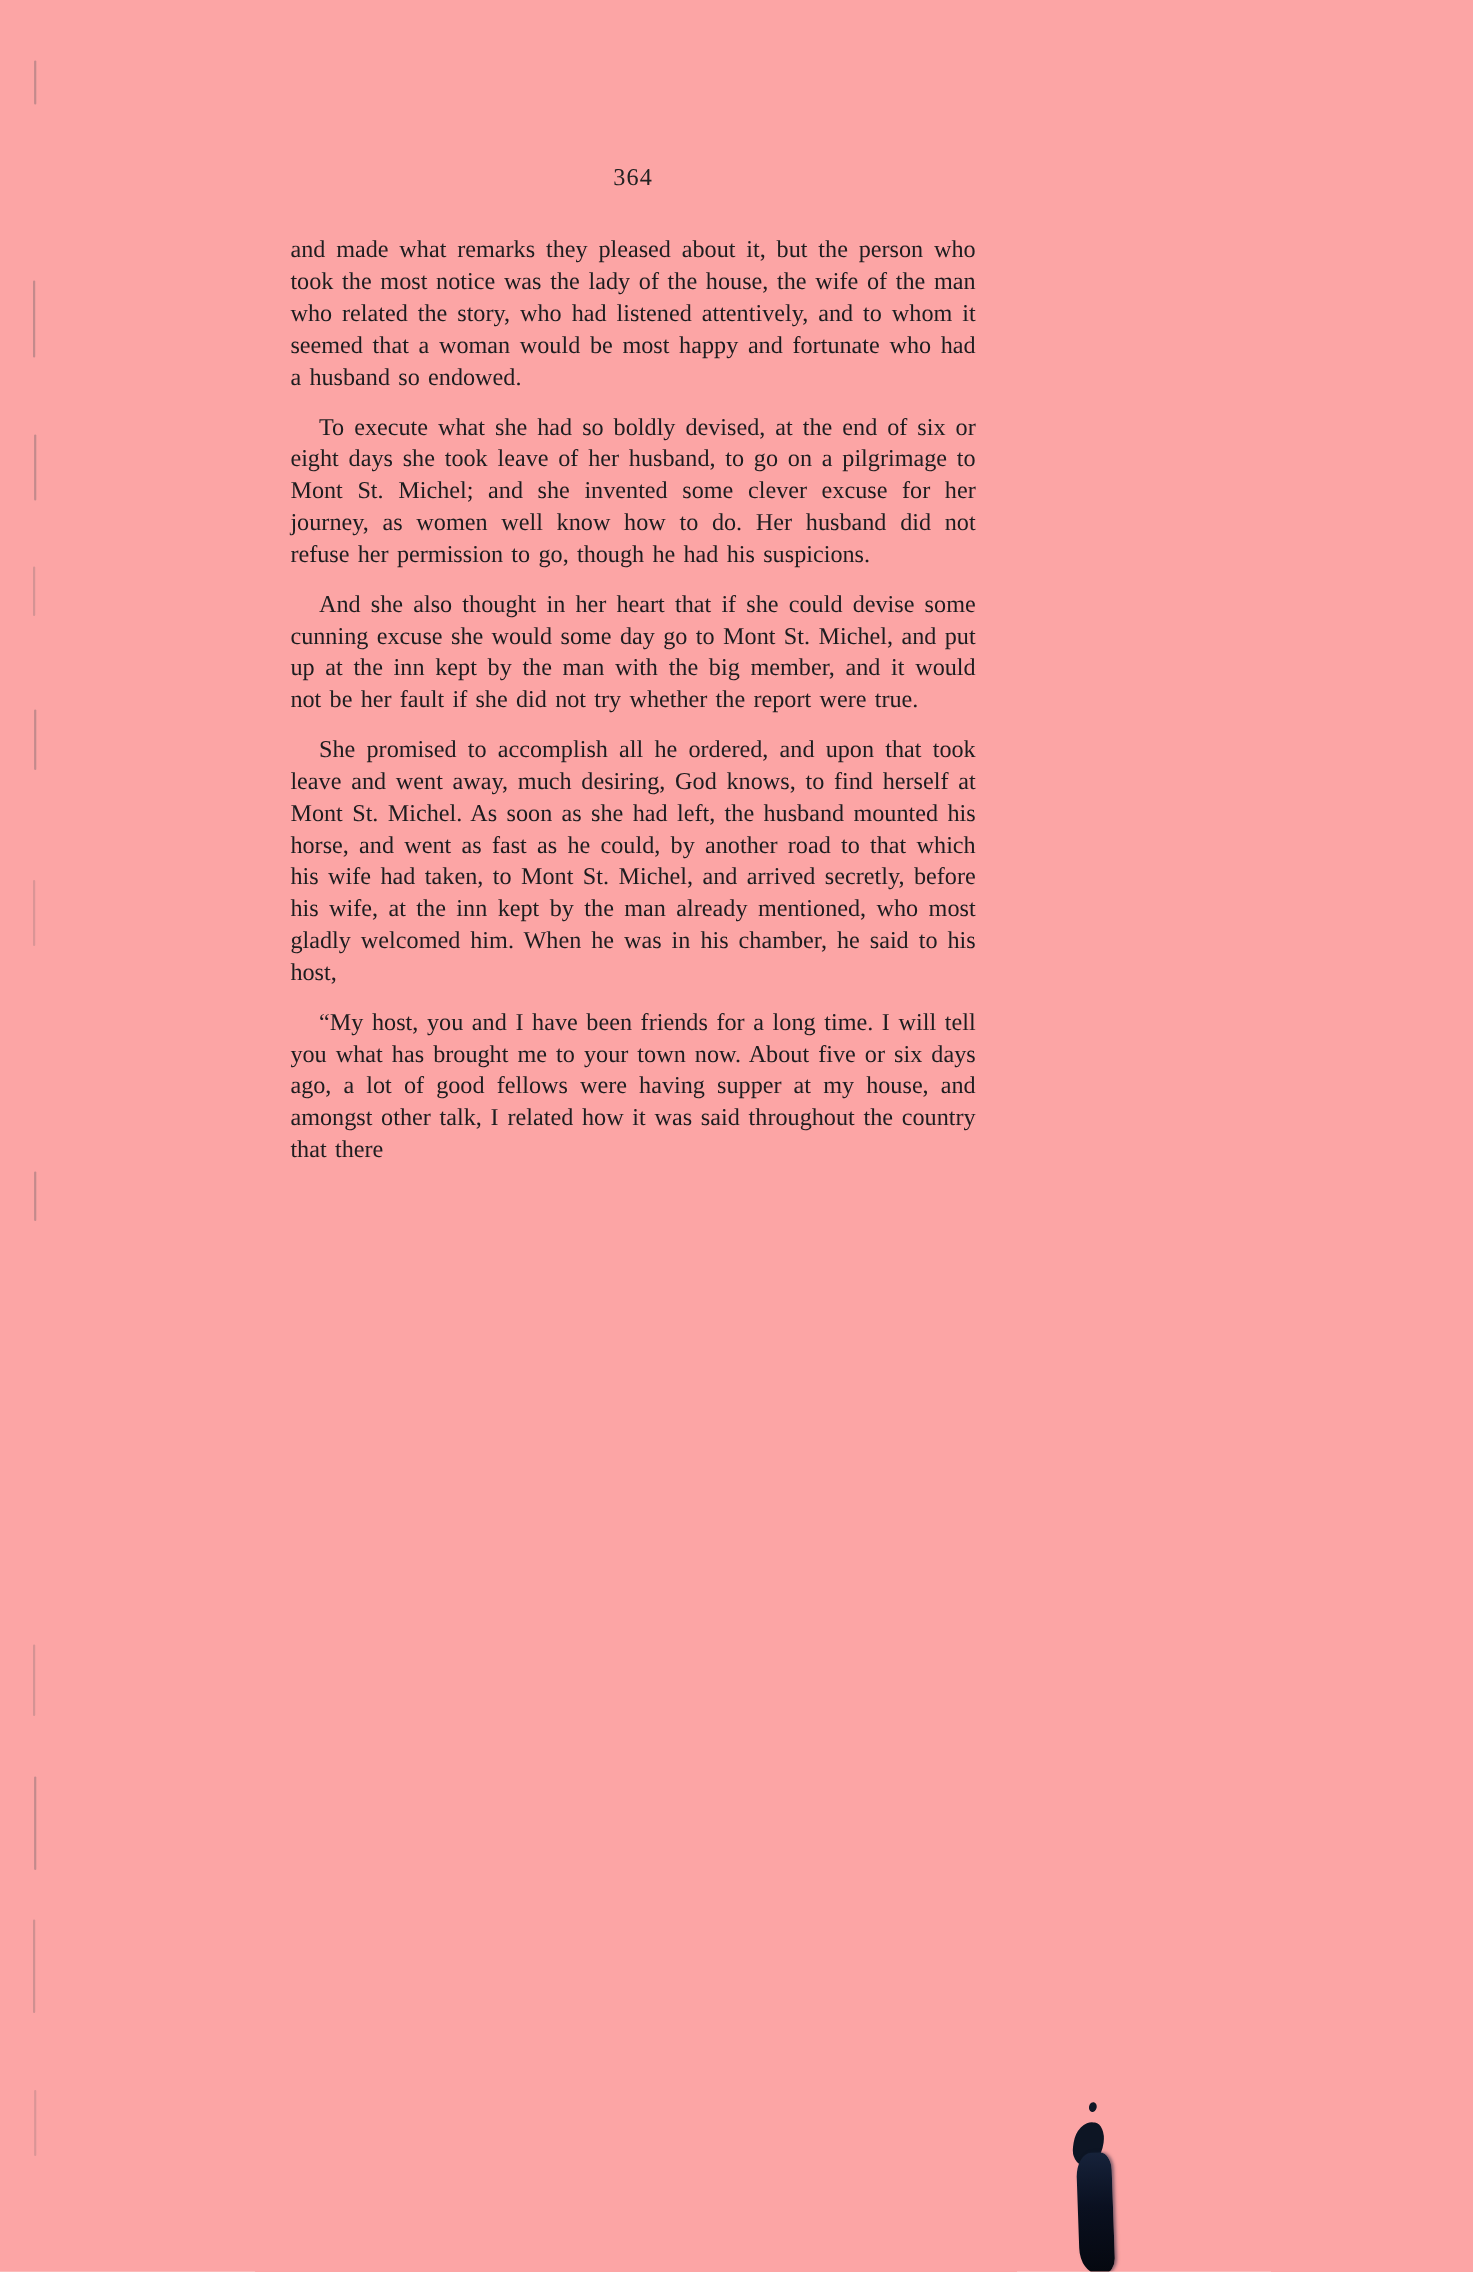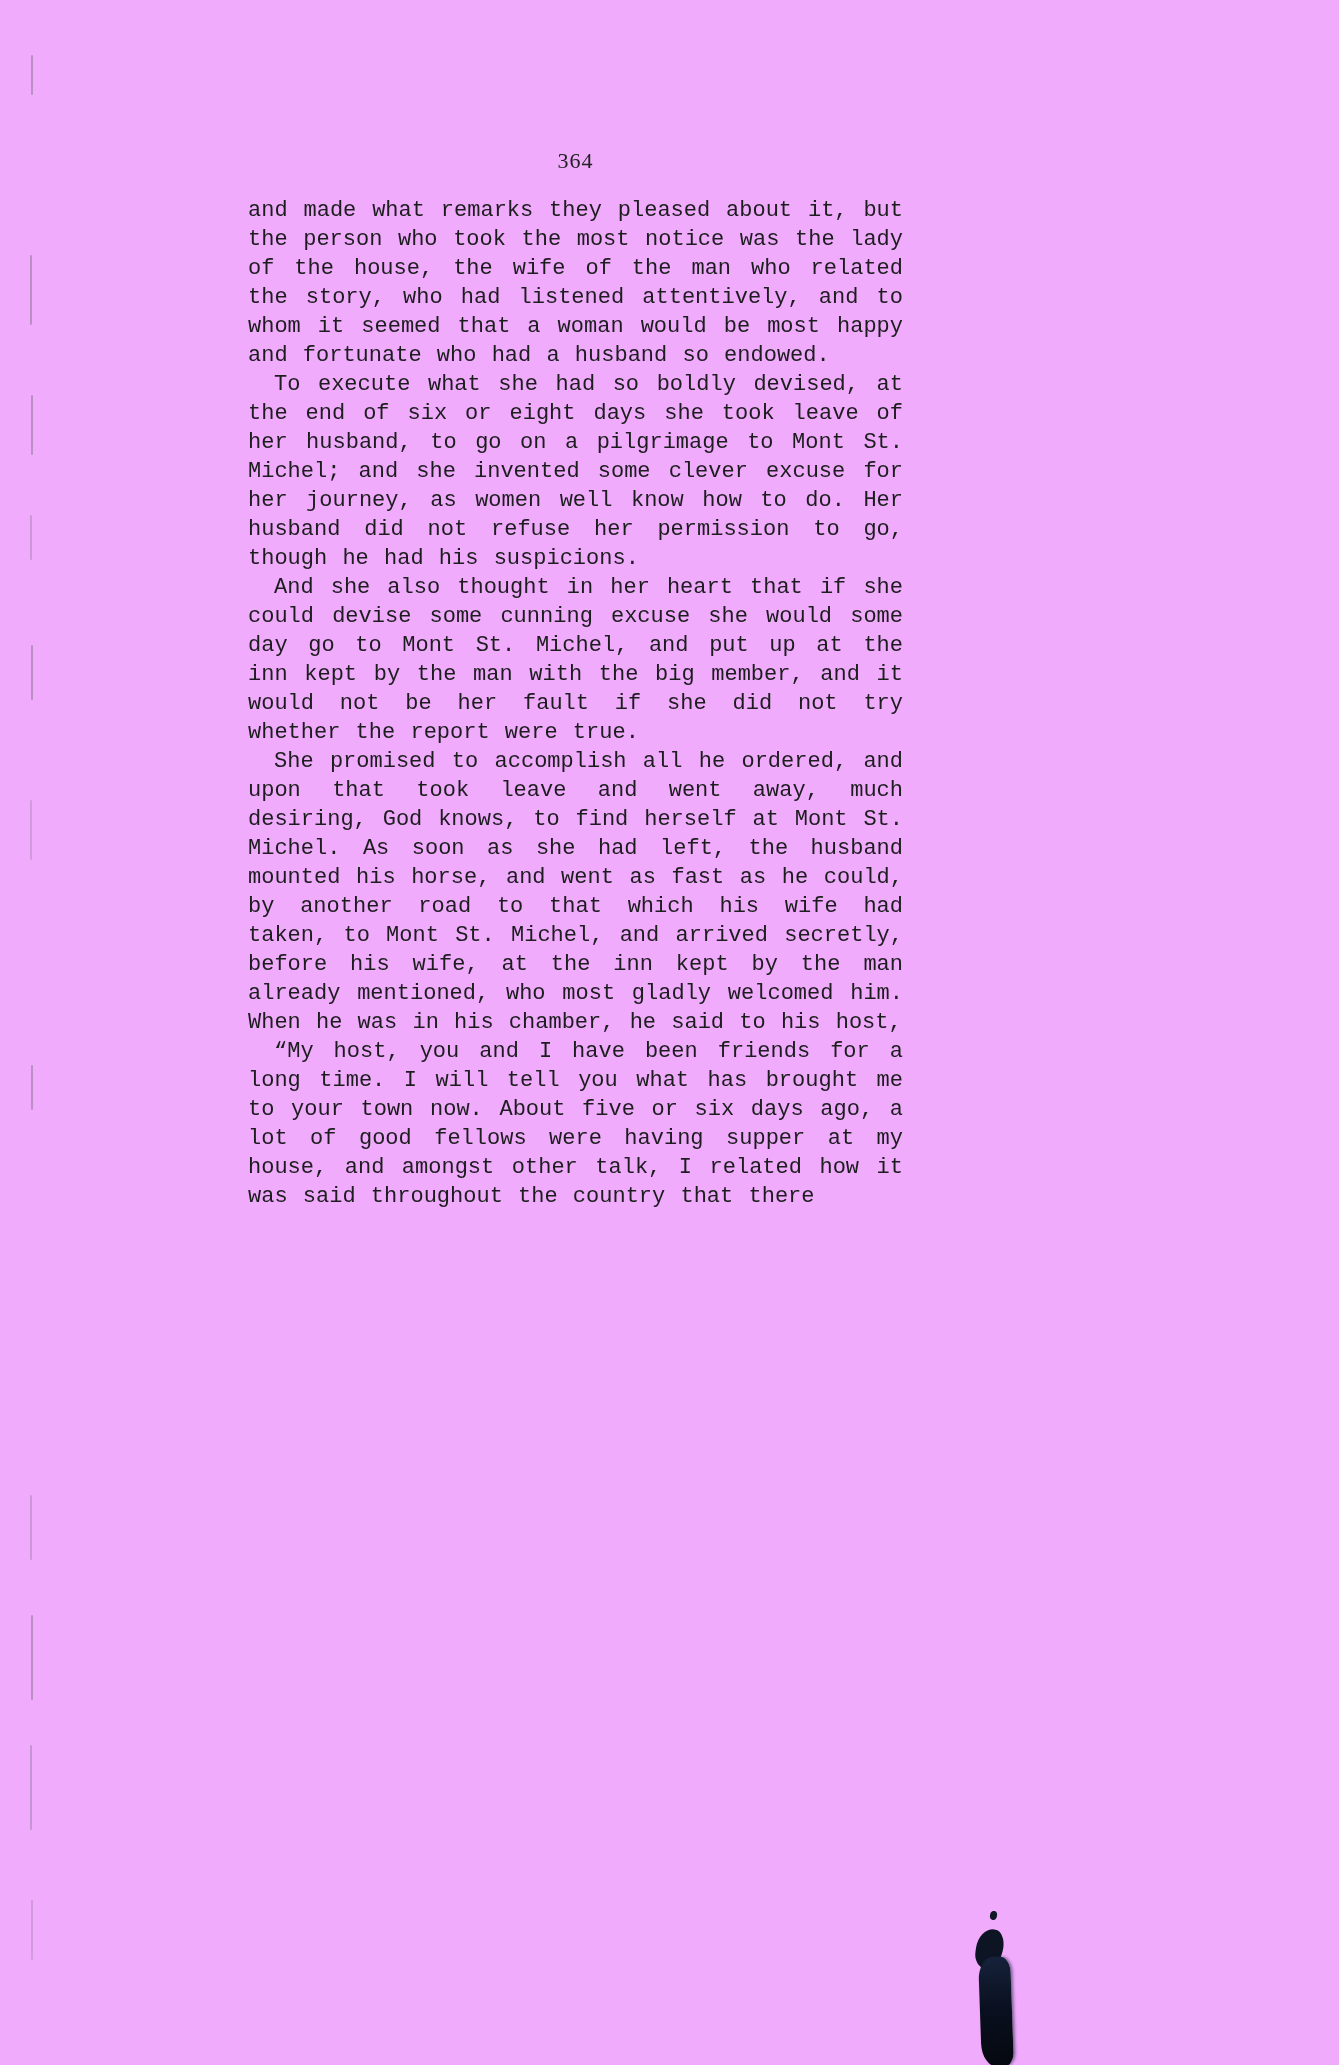"364" .scan-page { background: #f0abfc -> #fca5a5 }
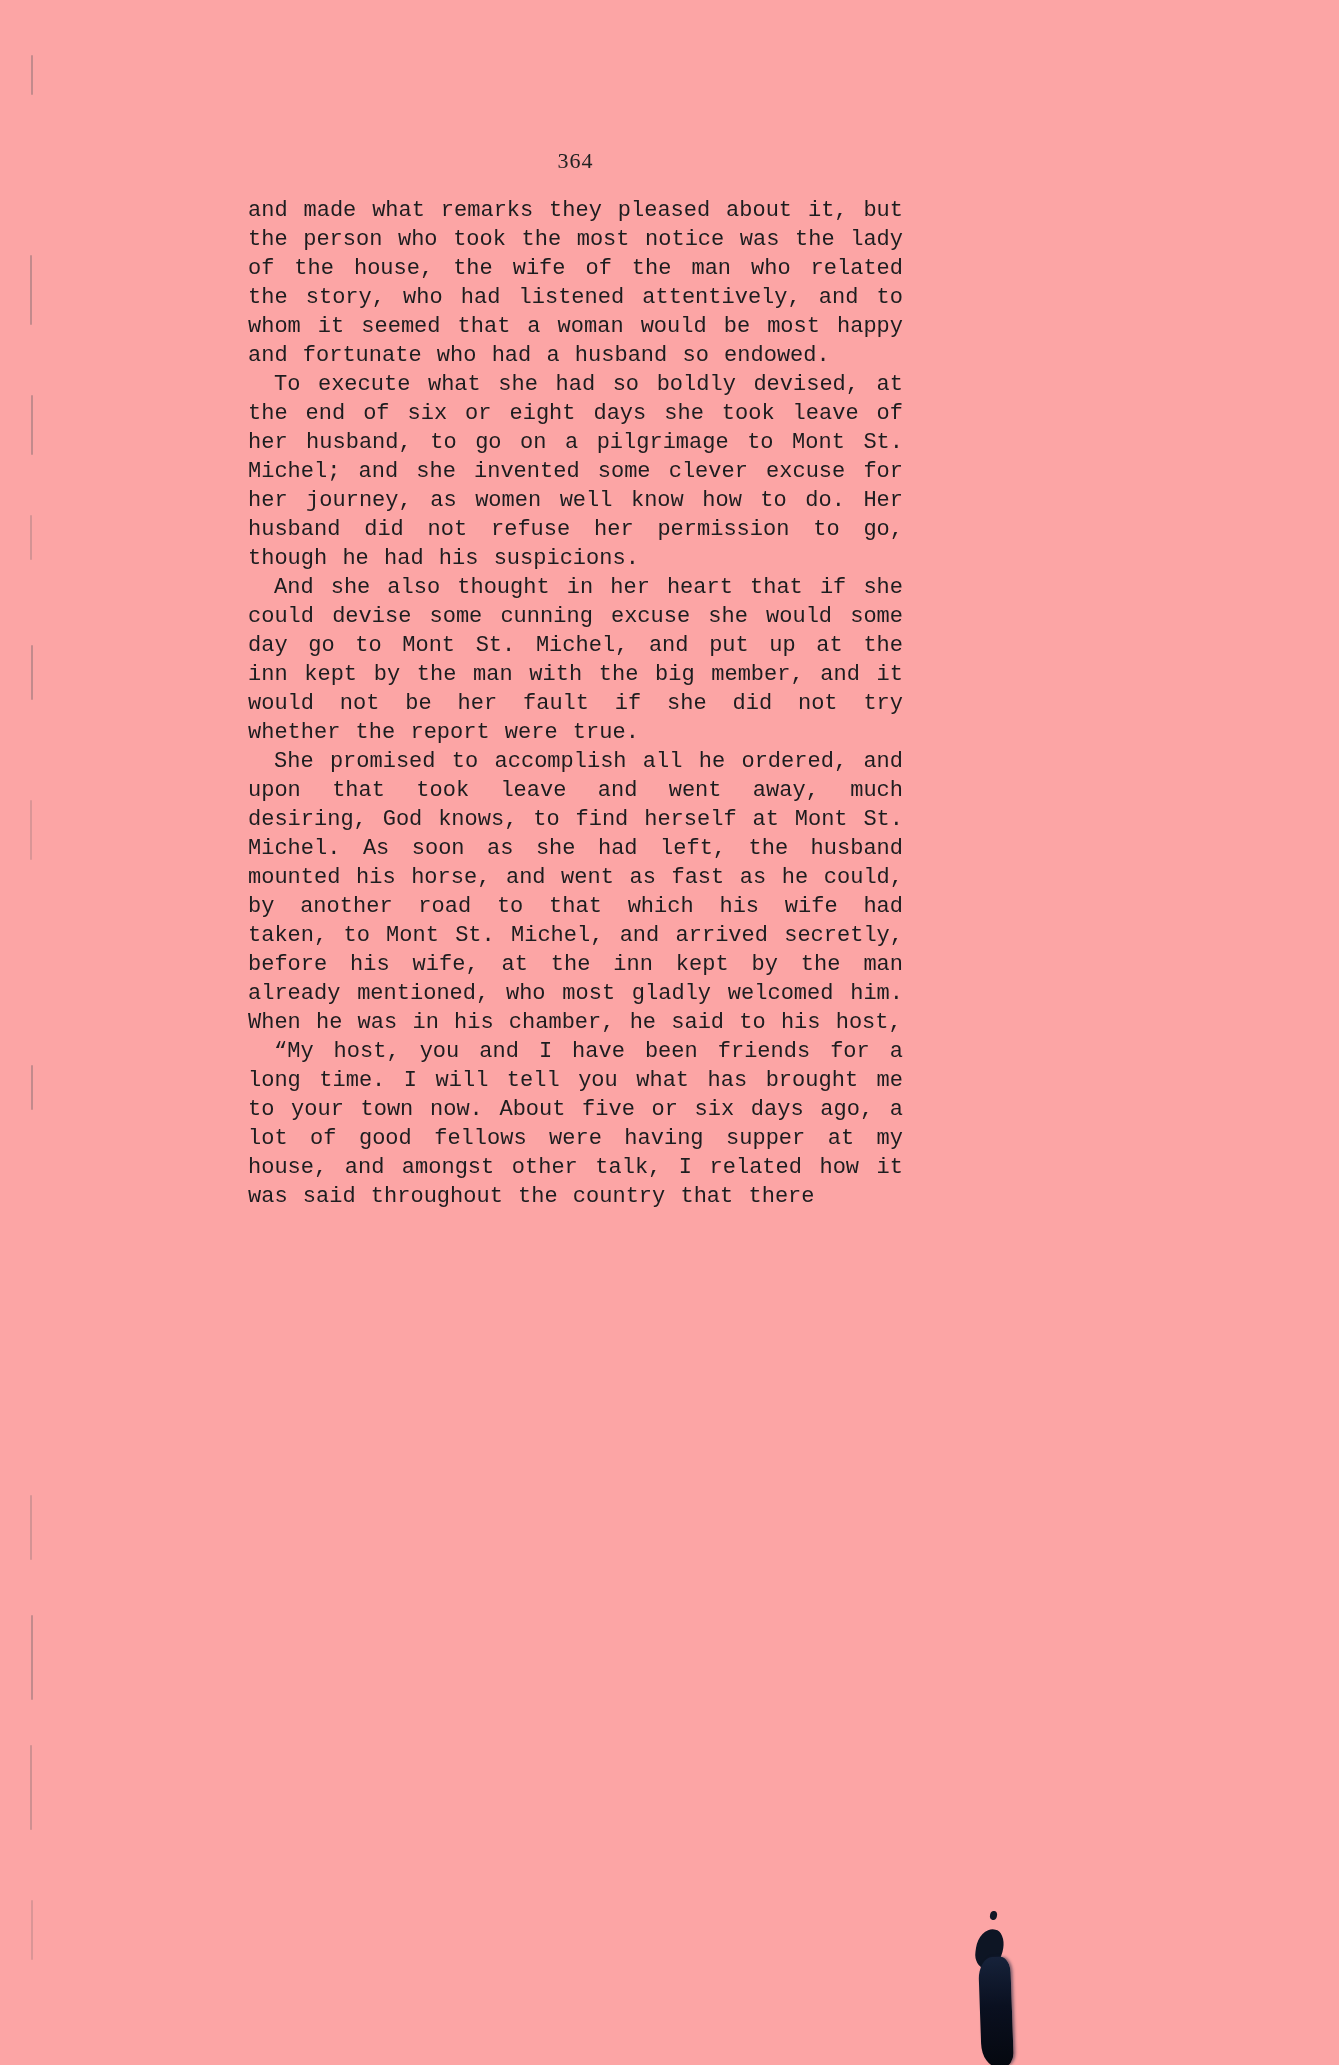"and made what remarks they" .para { font-family: Liberation Mono, monospace -> none; margin: 0 -> 16px }
